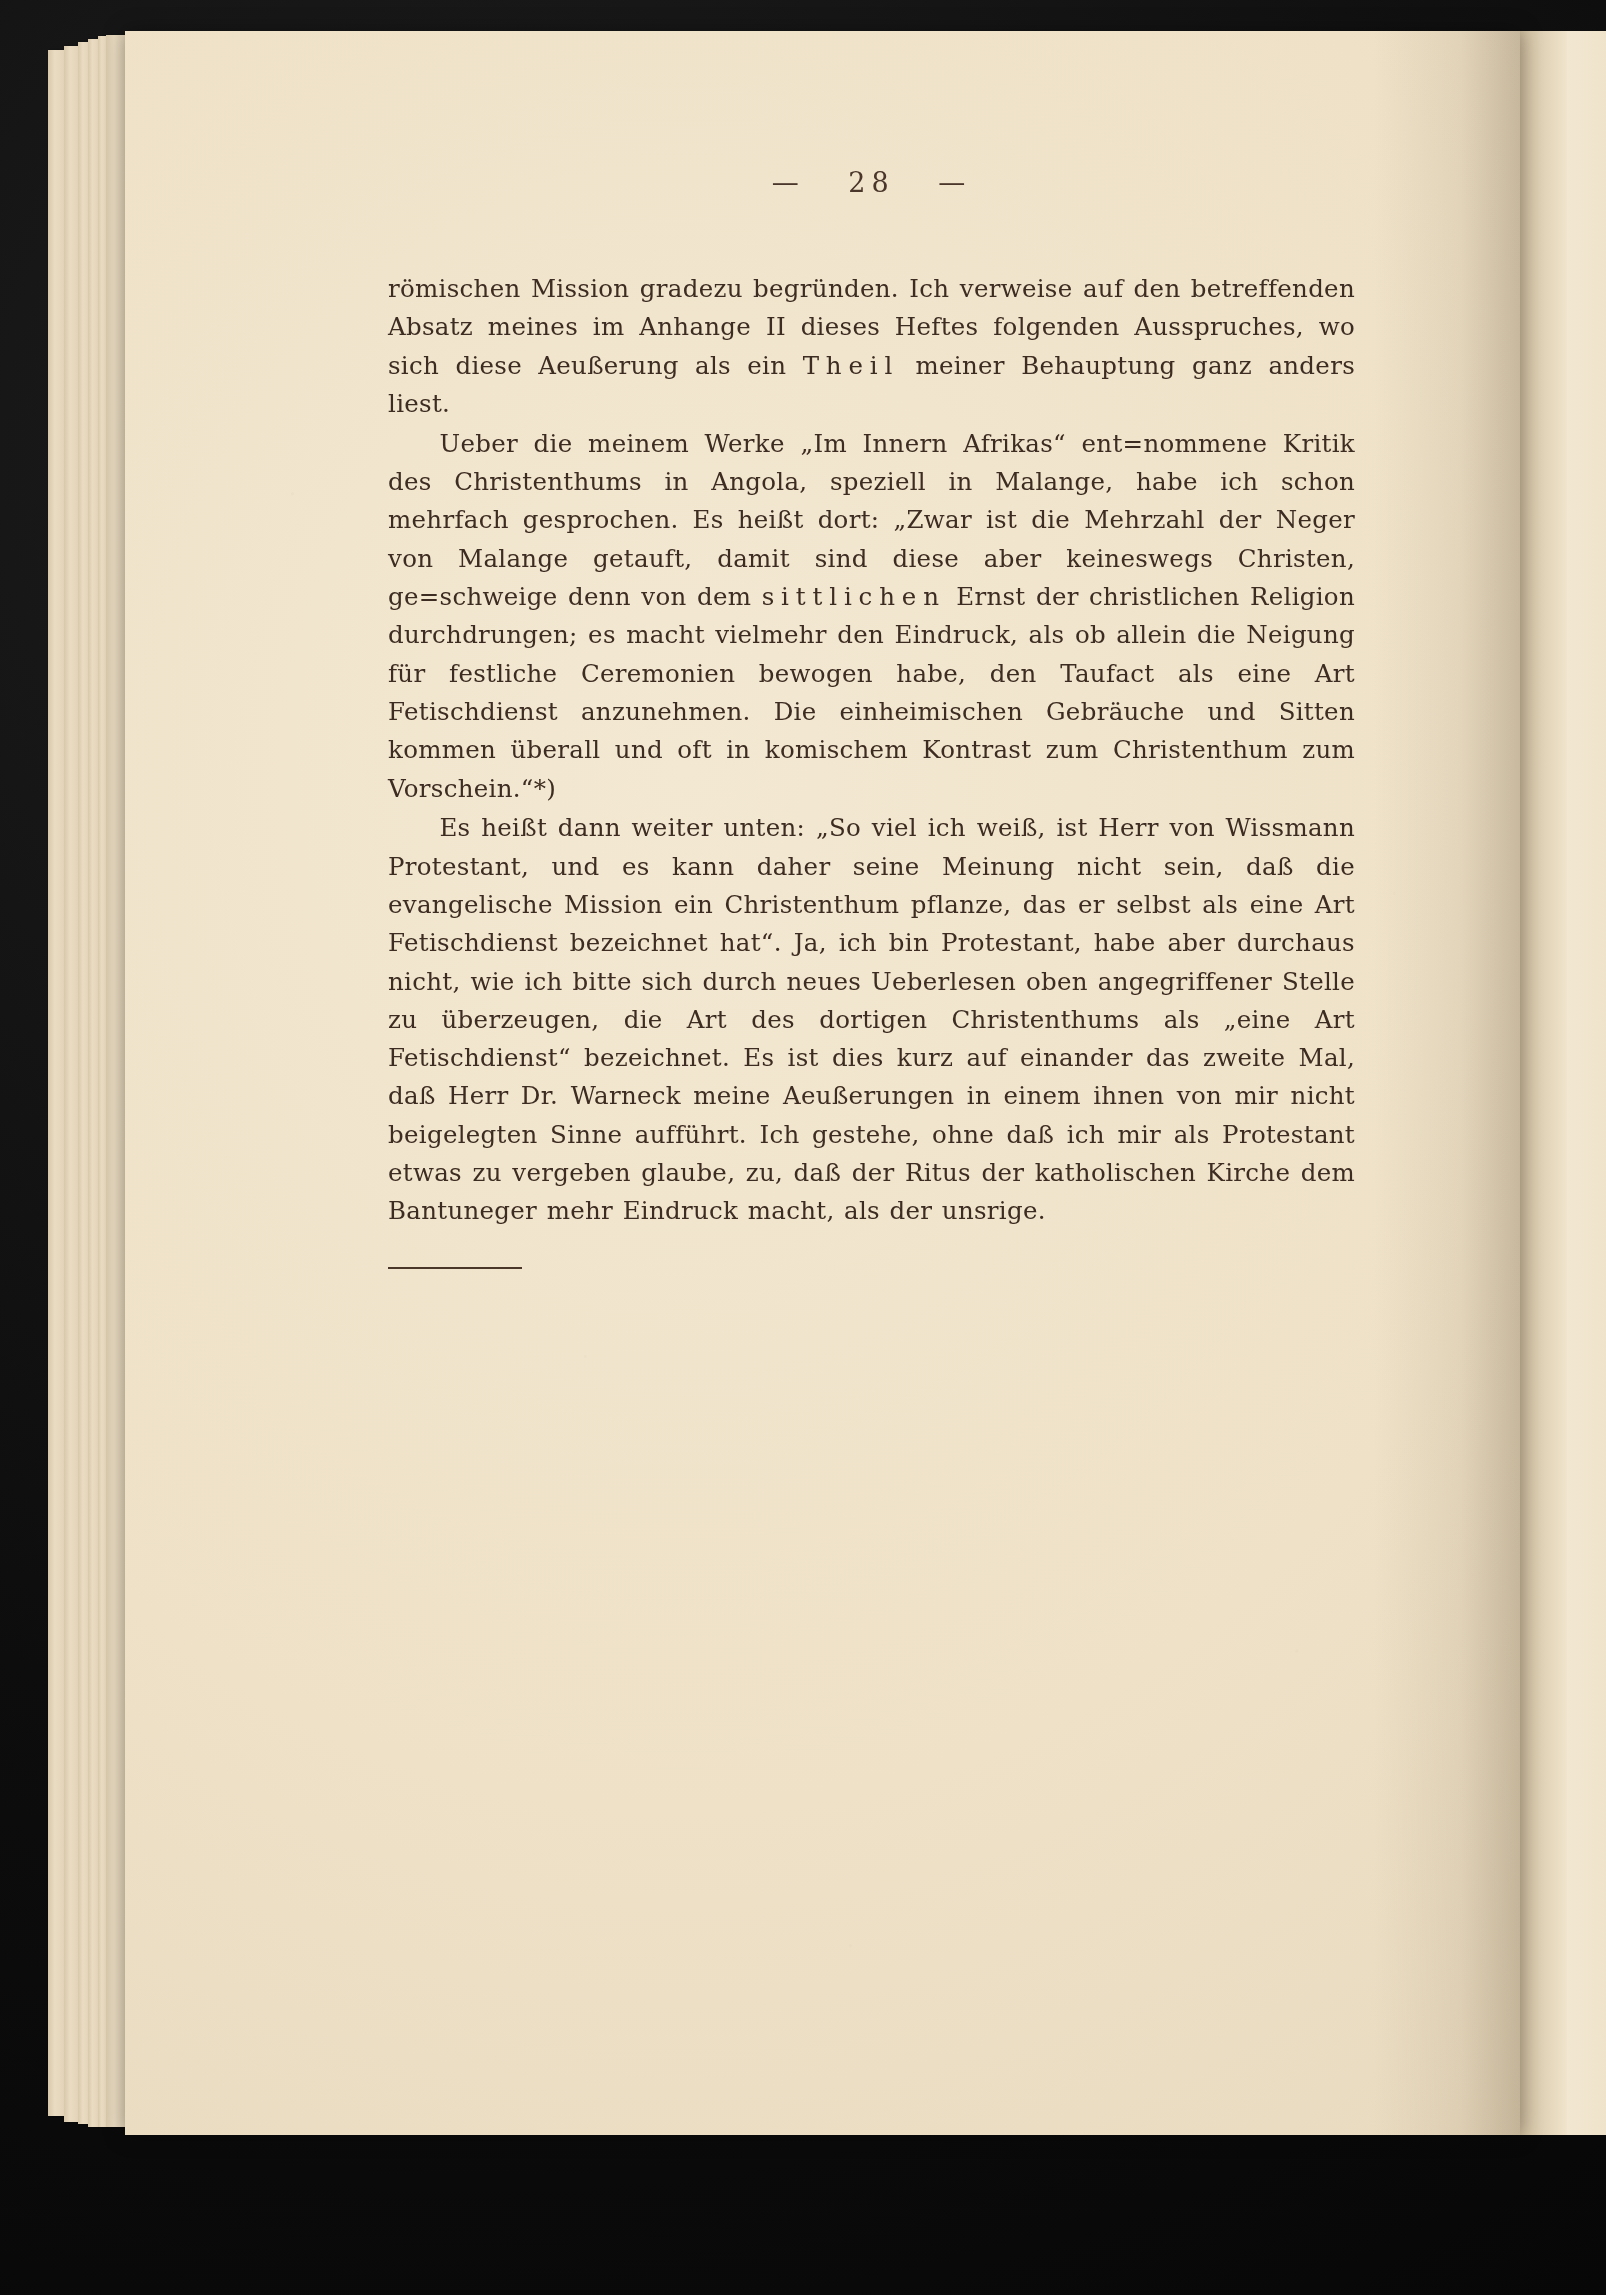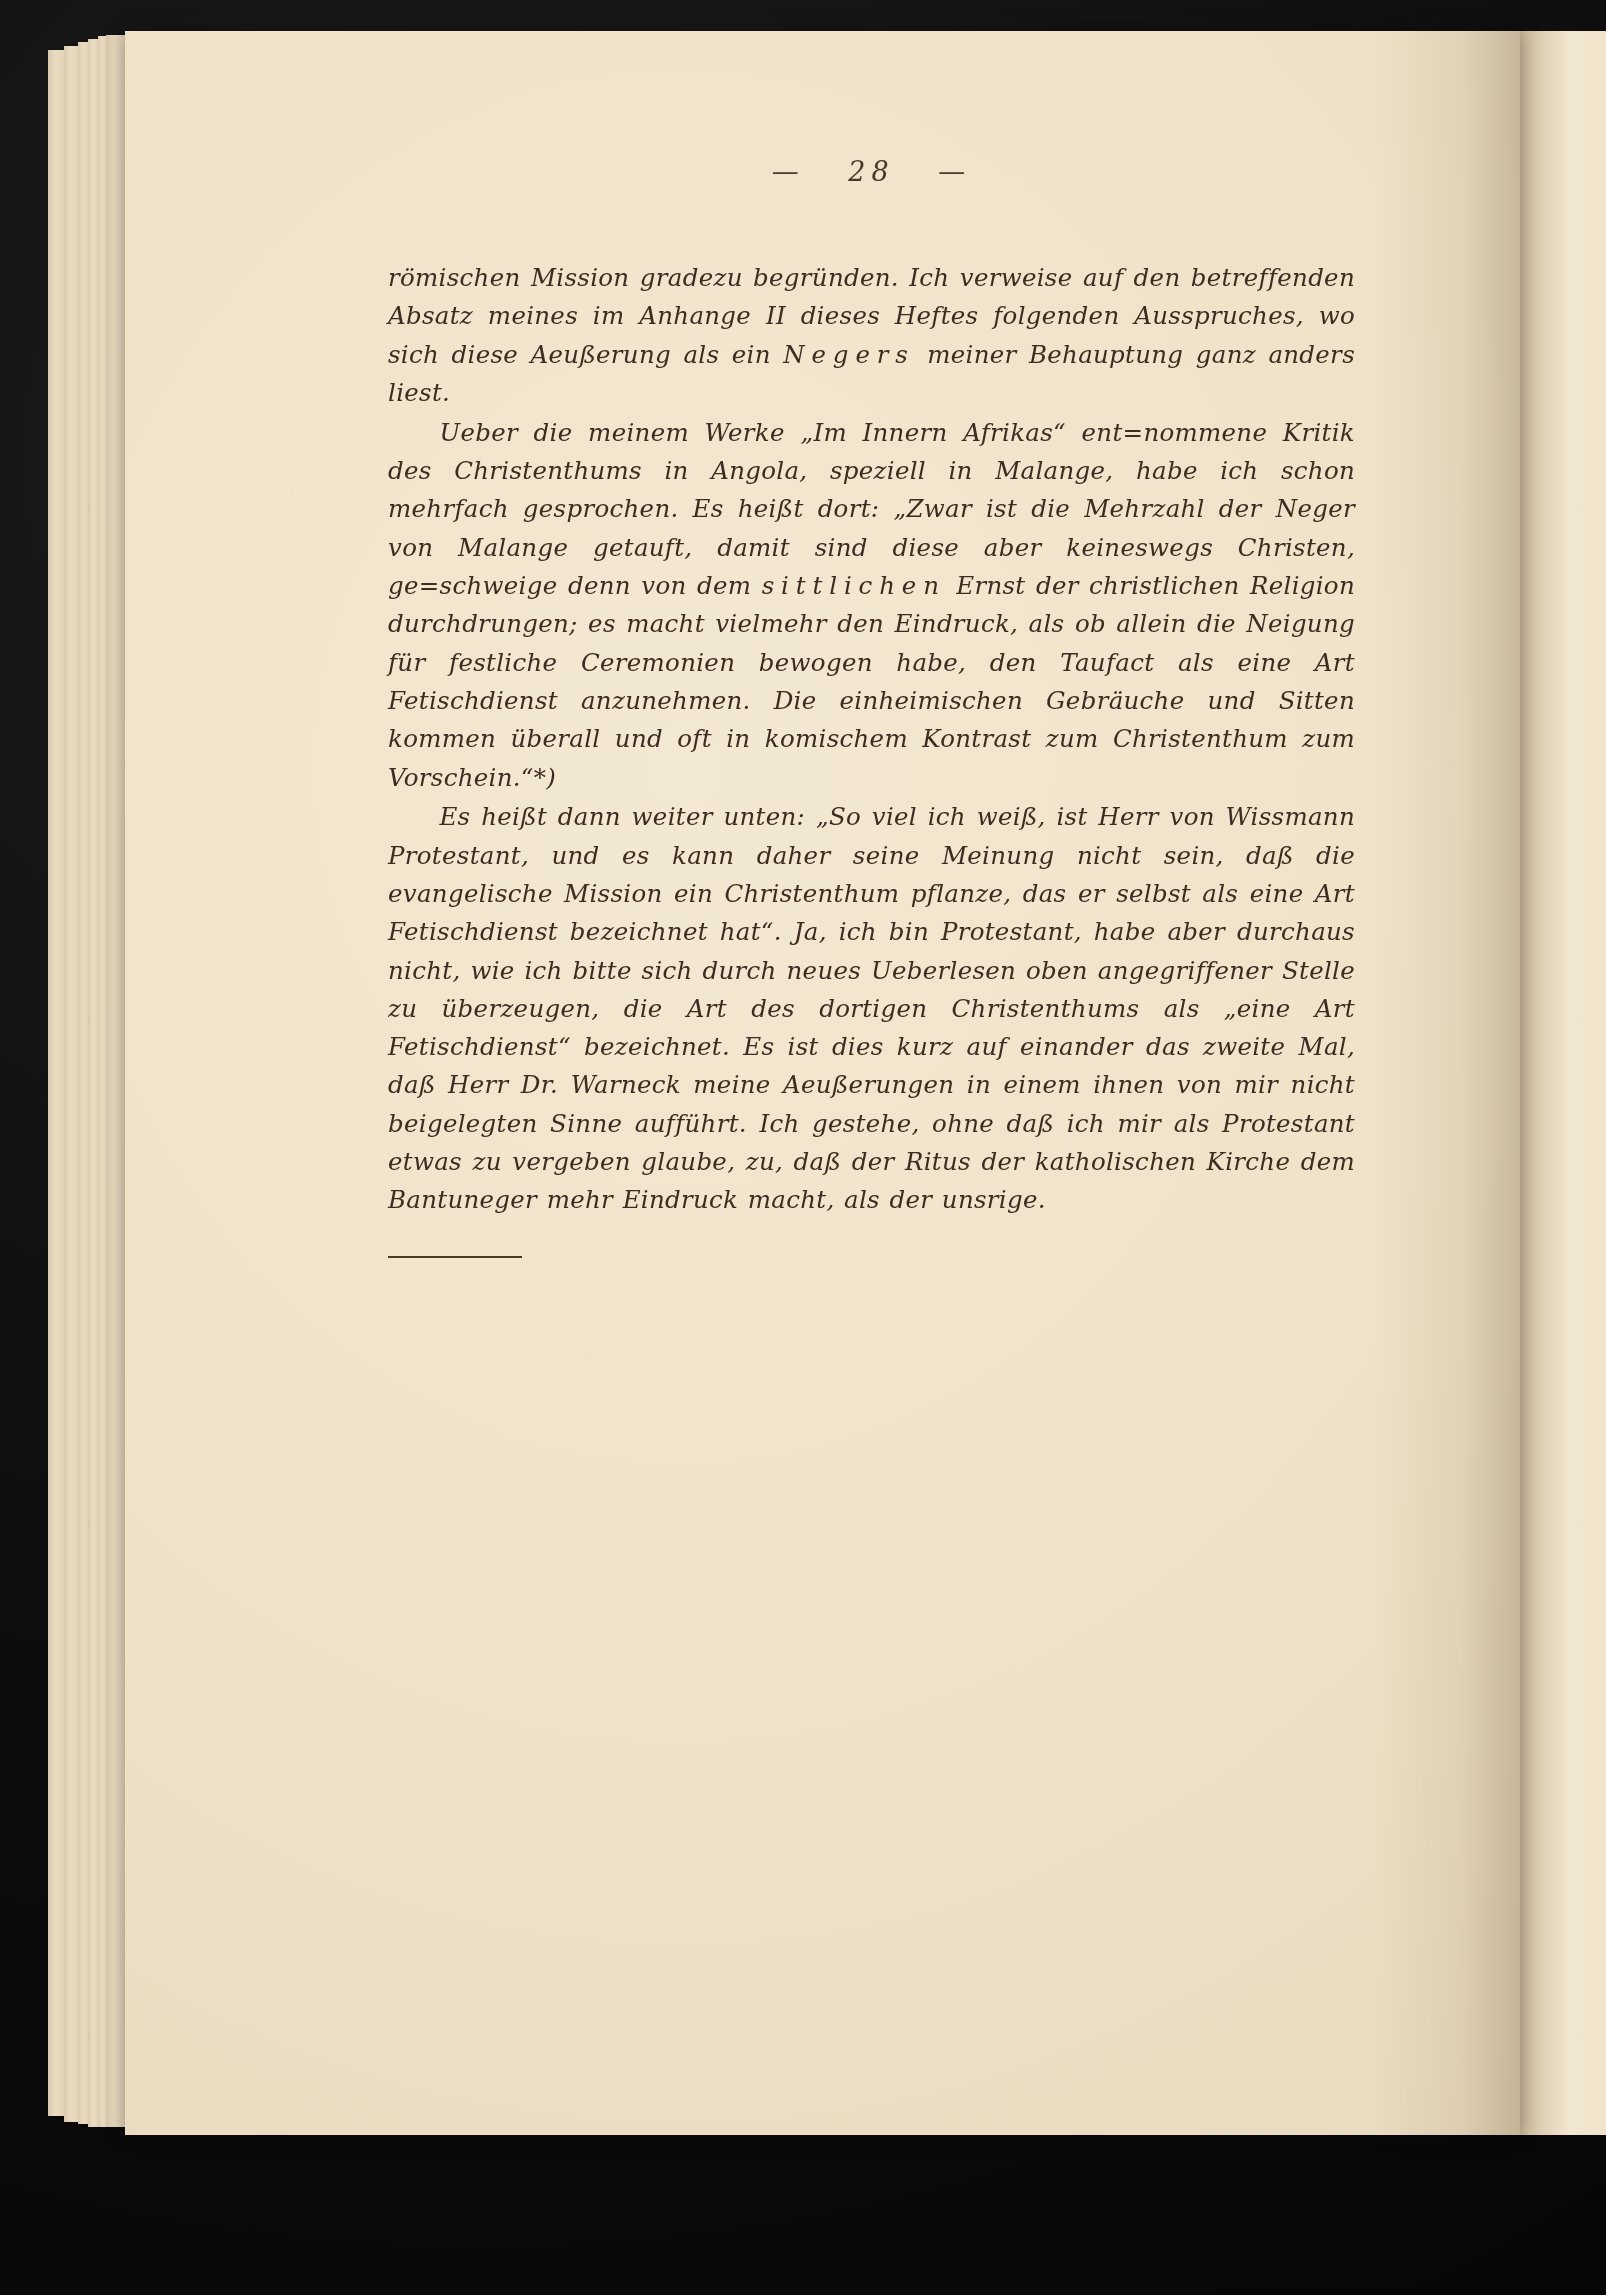"— 28 —" #text-block { font-style: italic -> none; top: 125px -> 136px }
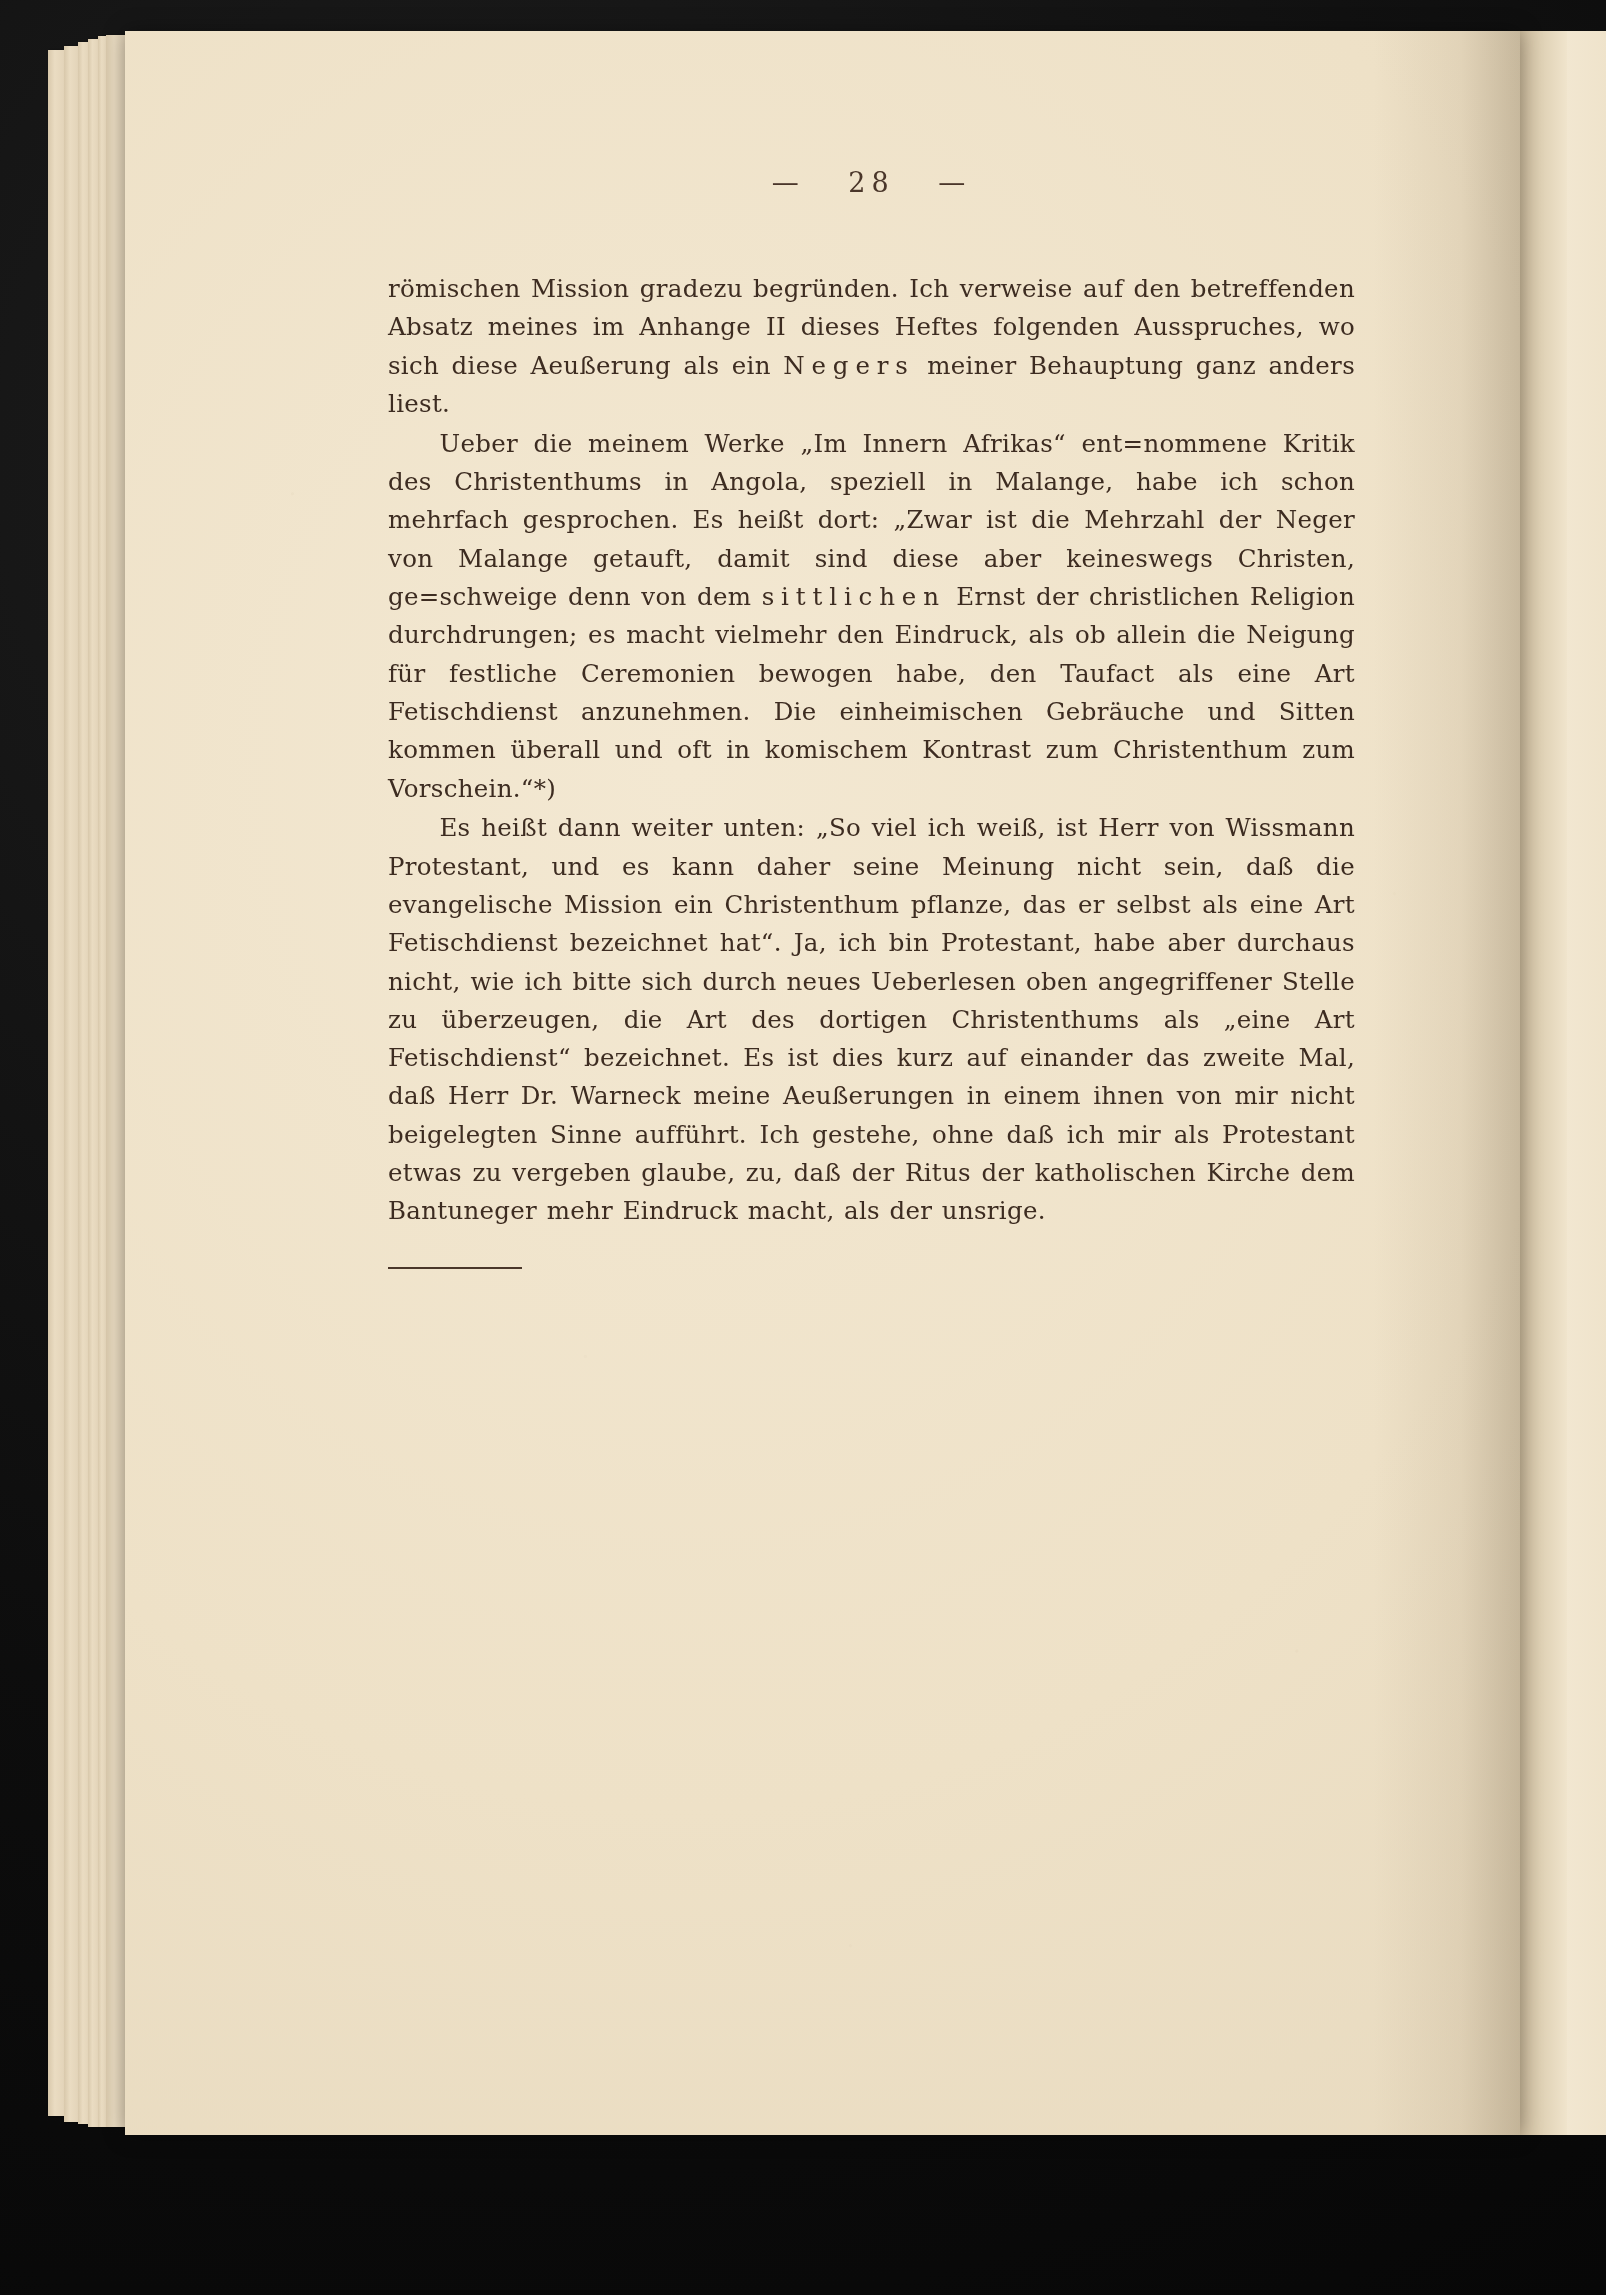"Negers" span.sp { text: Negers -> Theil }
